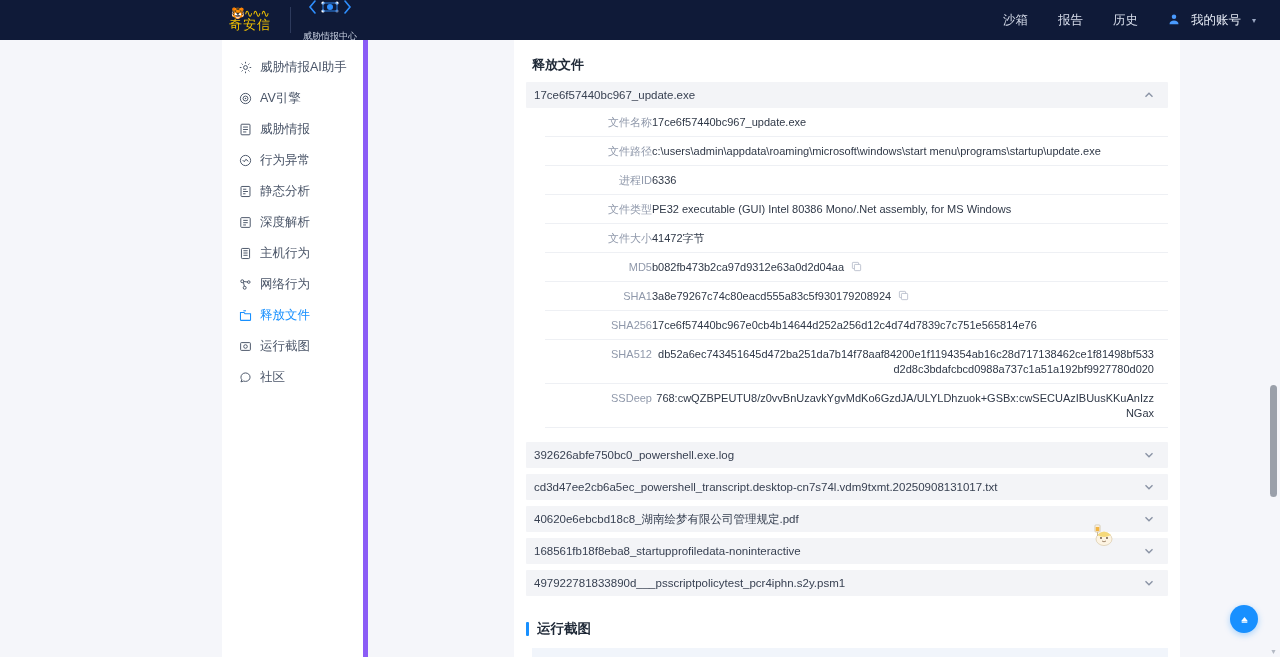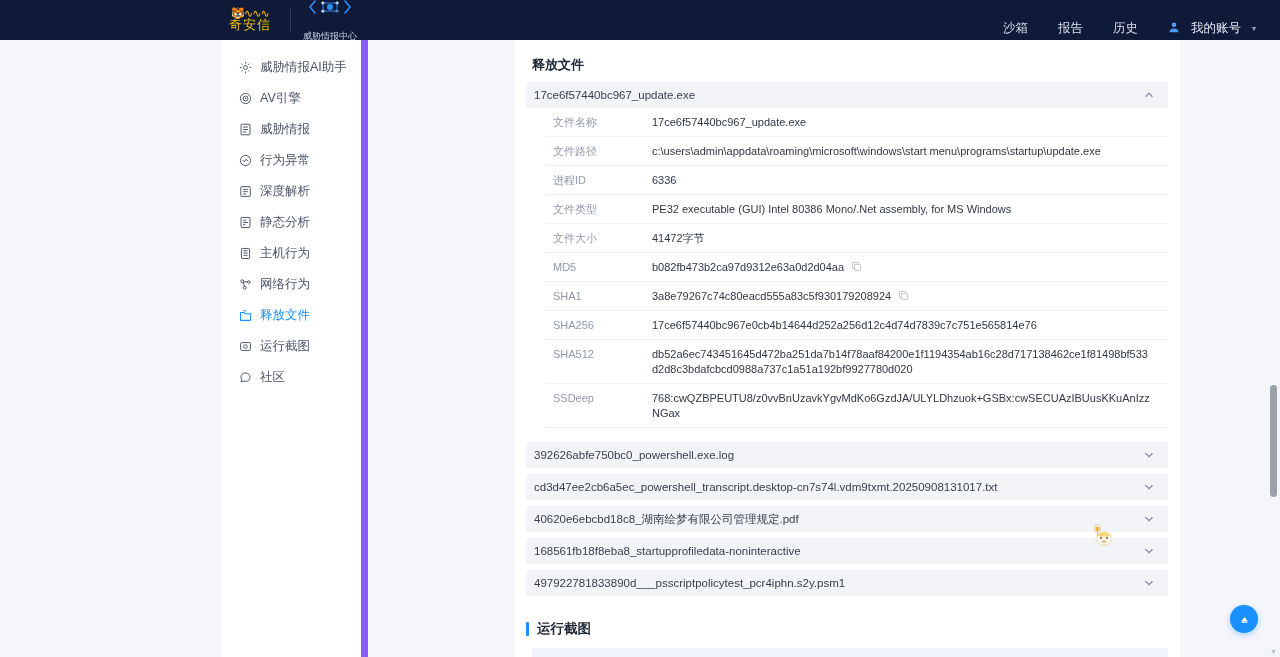"沙箱" .nav { top: 8px -> 0 }
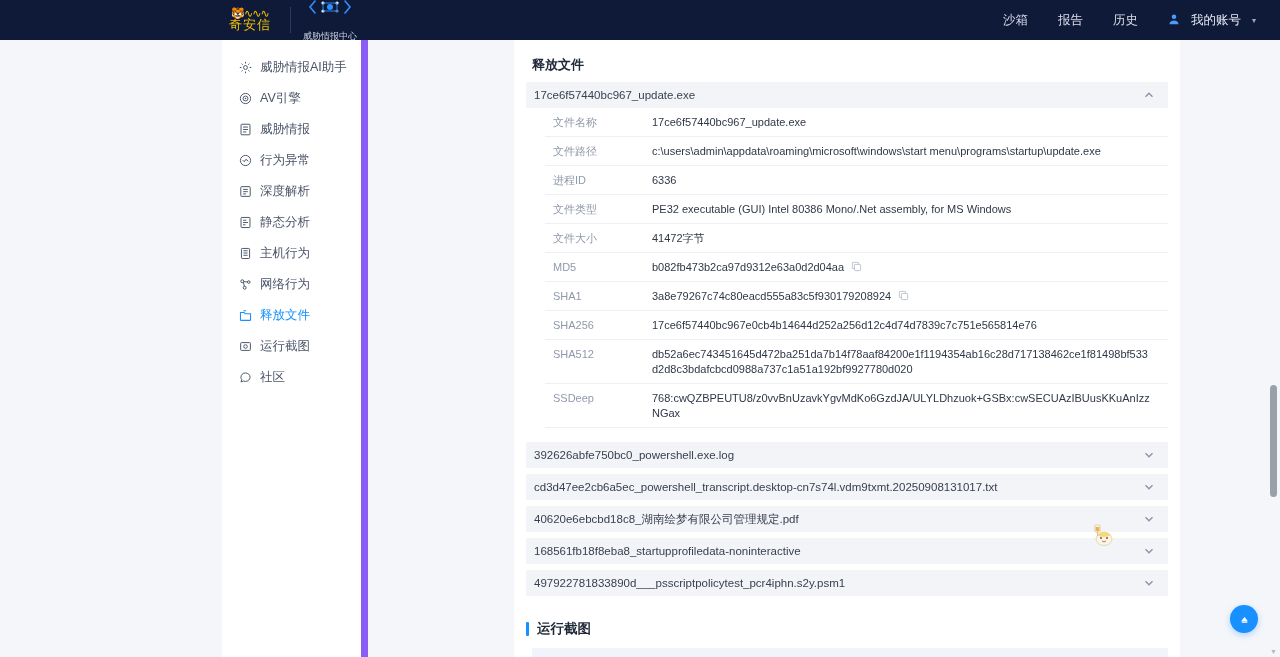"威胁情报AI助手" .sidebar { border-right: 7px solid #8b5cf6 -> 5px solid #8b5cf6 }
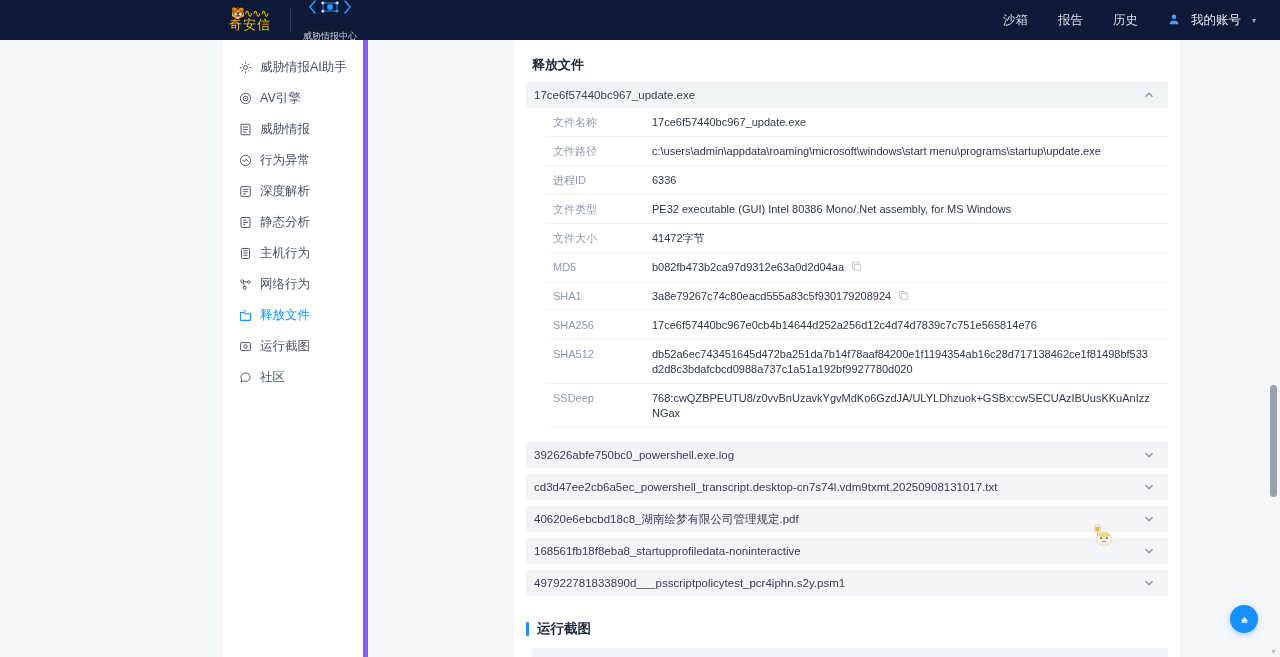"17ce6f57440bc967_update.exe" .acc { text-align: none -> right }
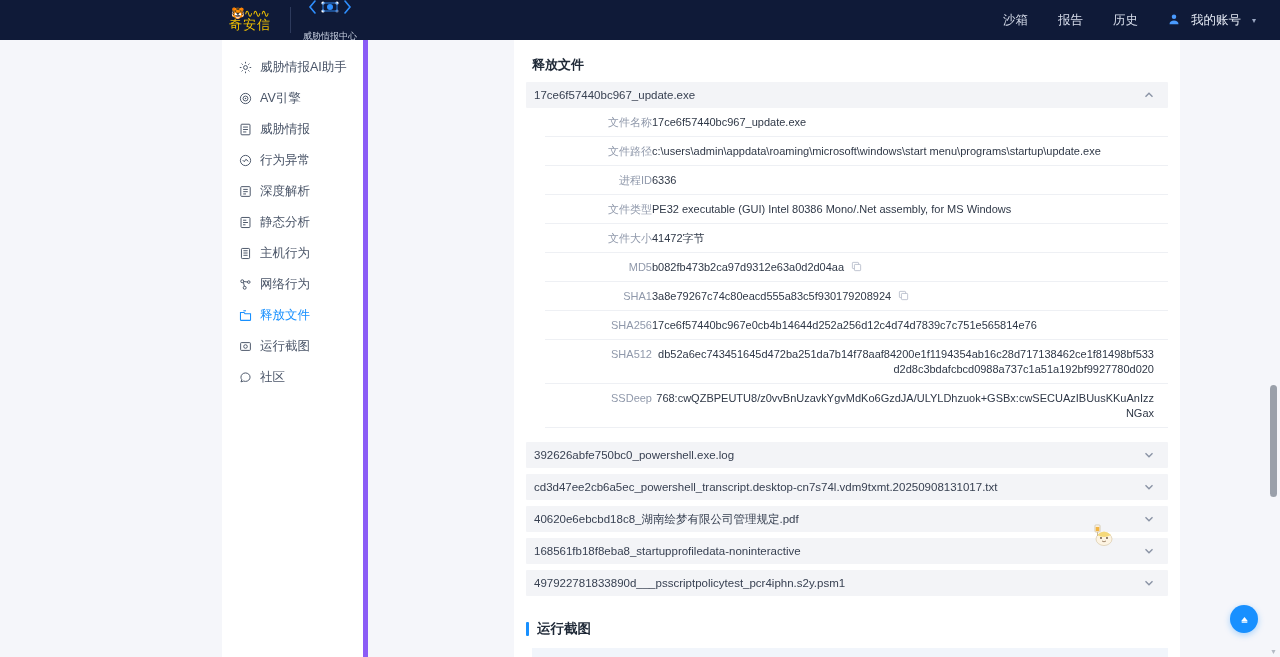"深度解析" div.side-item { order: before "静态分析" -> after "静态分析" }
